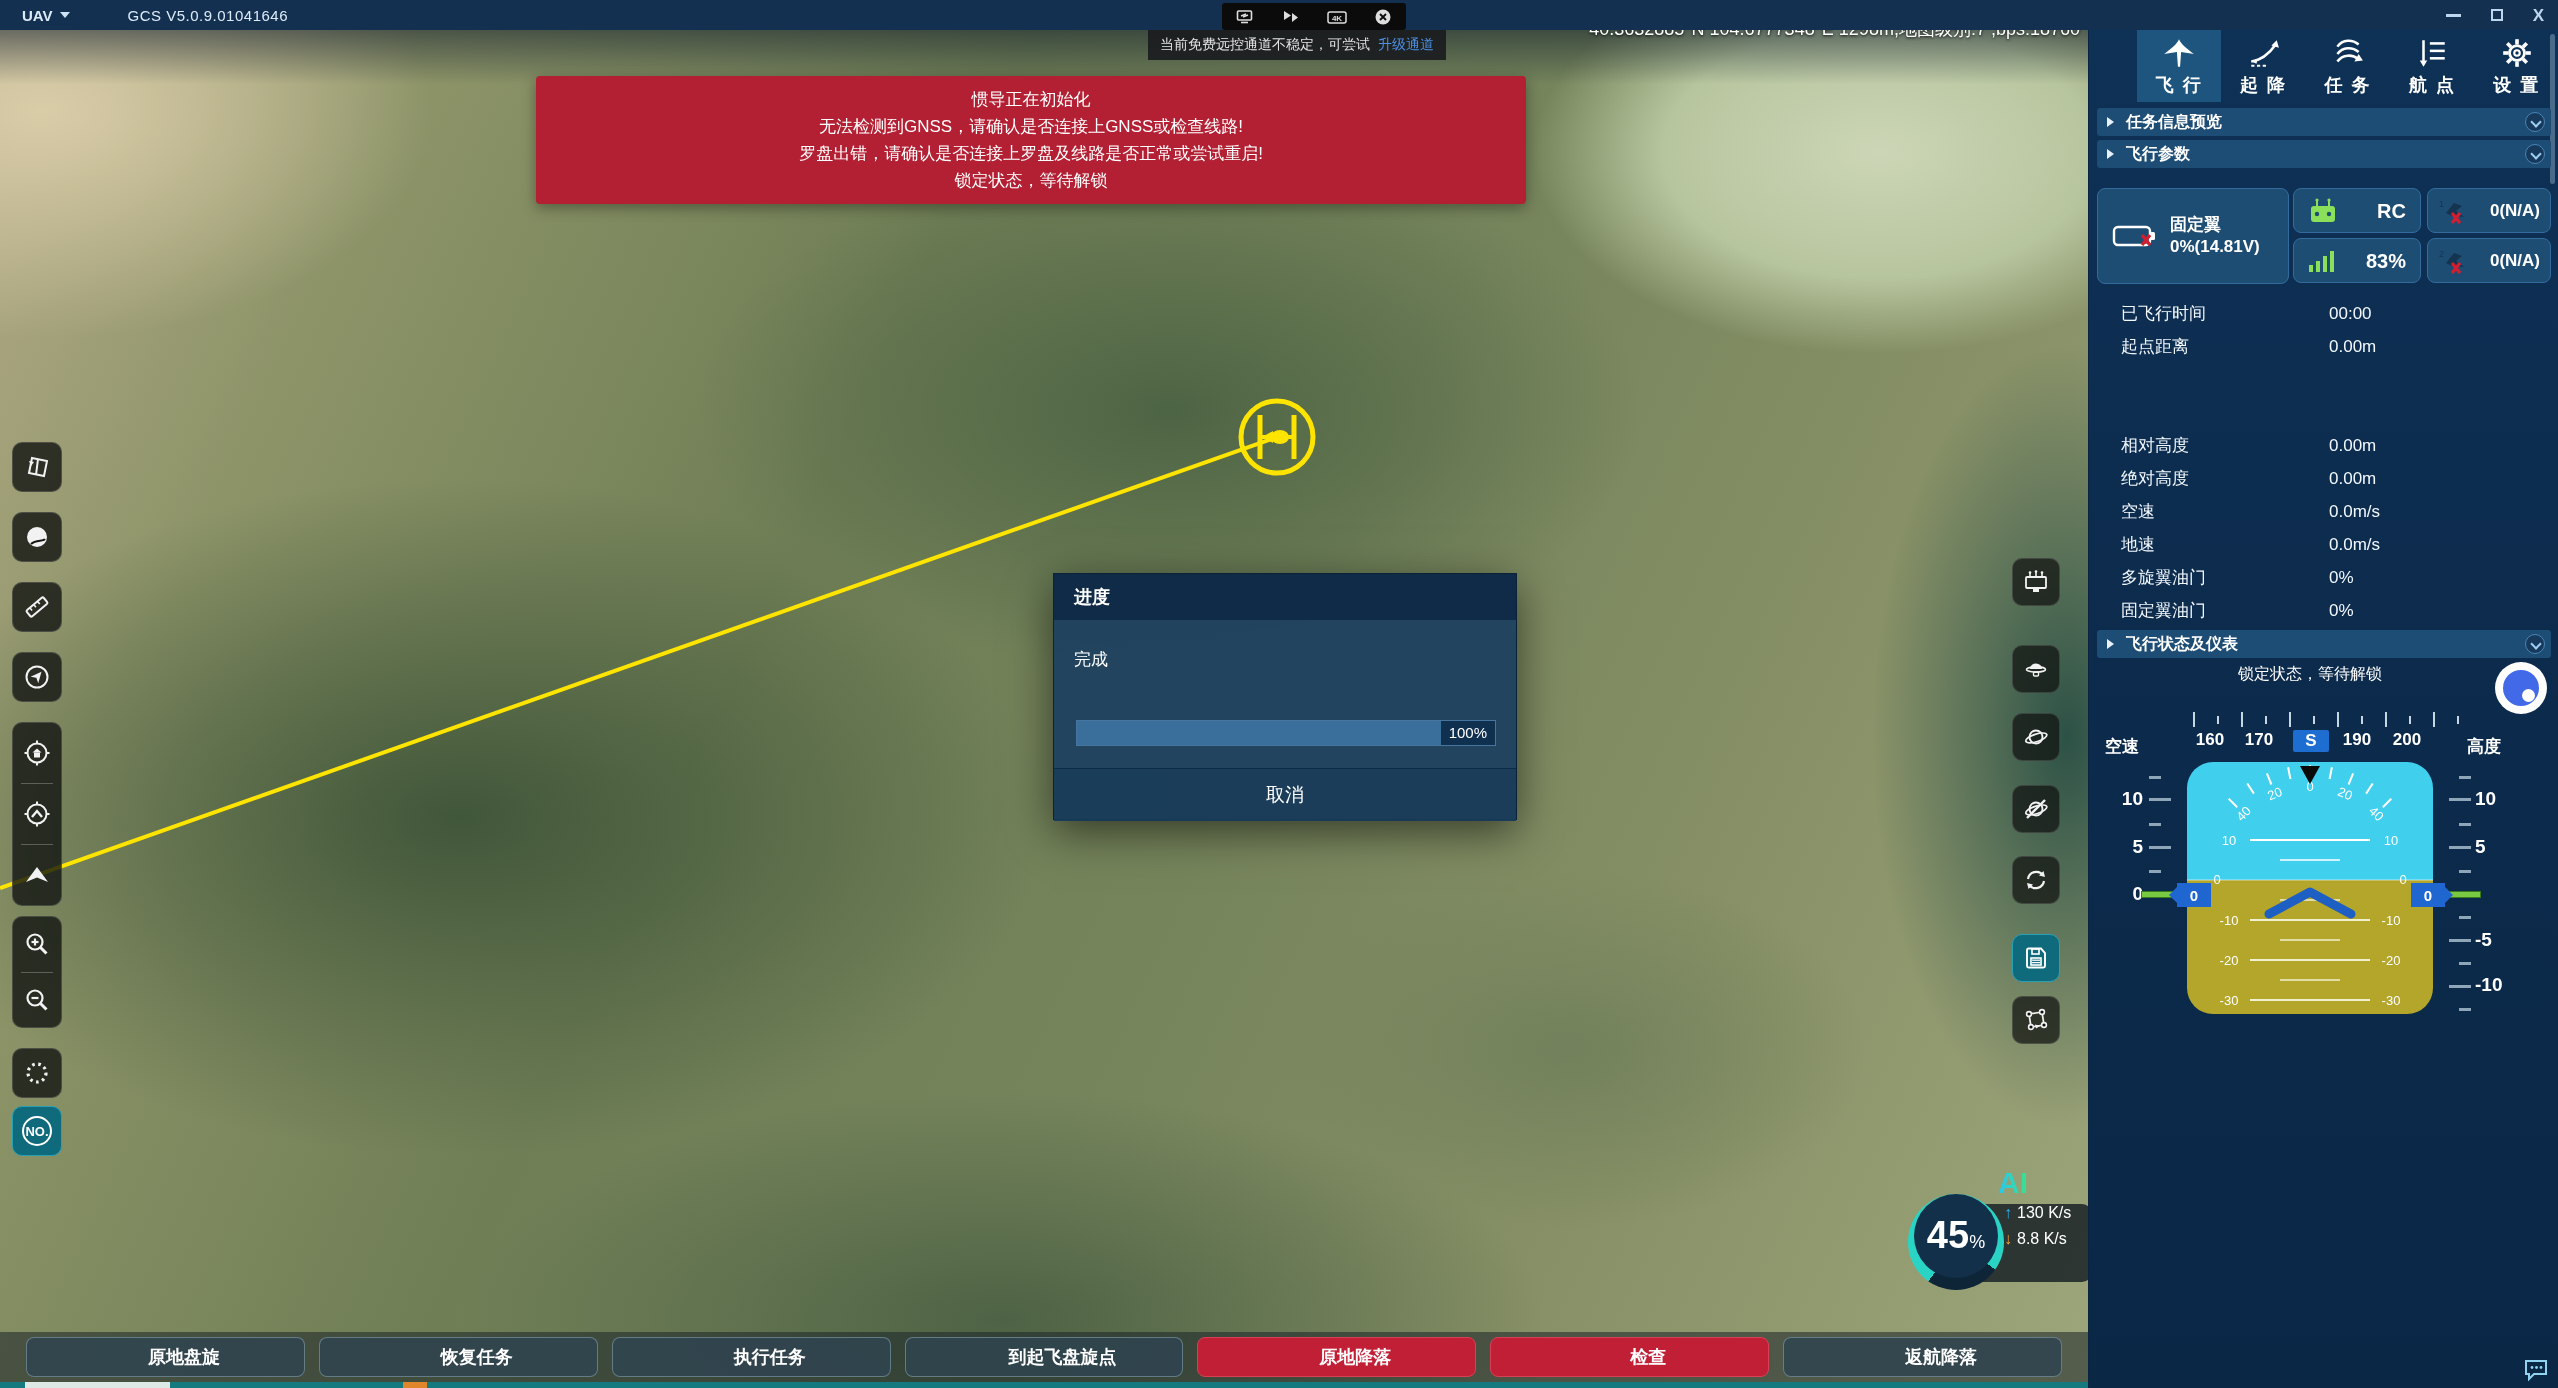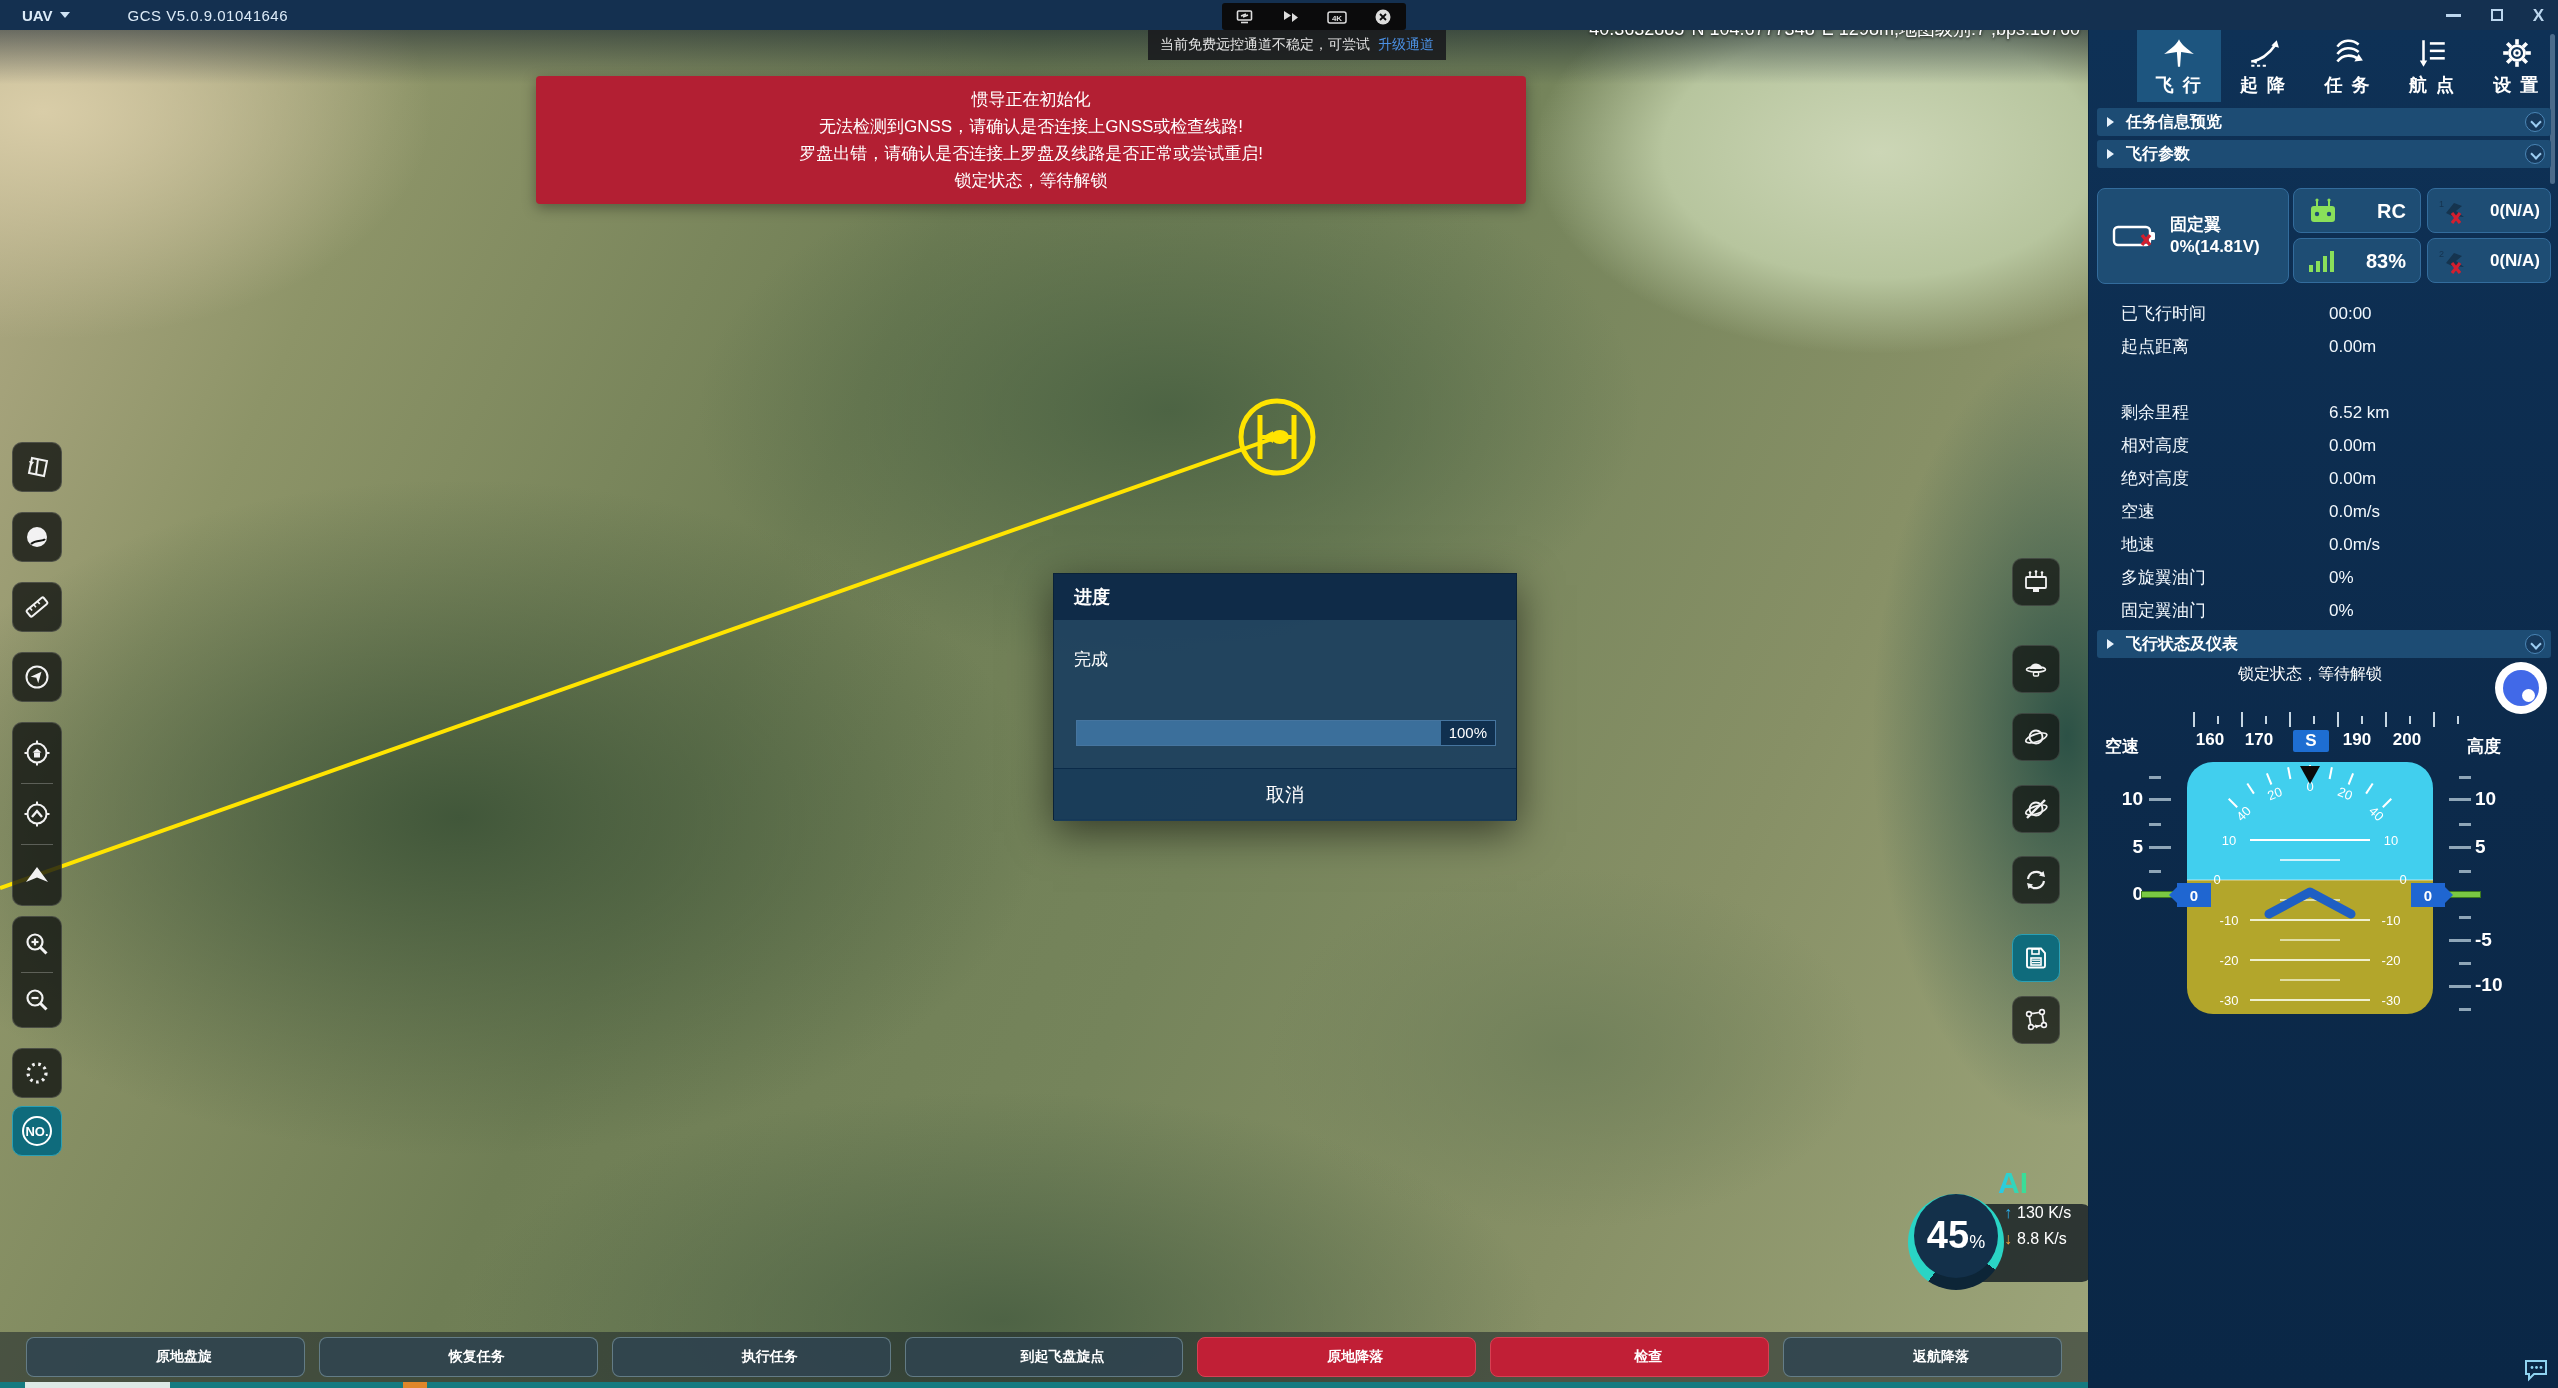"剩余里程" div.tele-row { html: <div> <span>剩余里程</span> <span>6.52 km</span> </div> -> none }
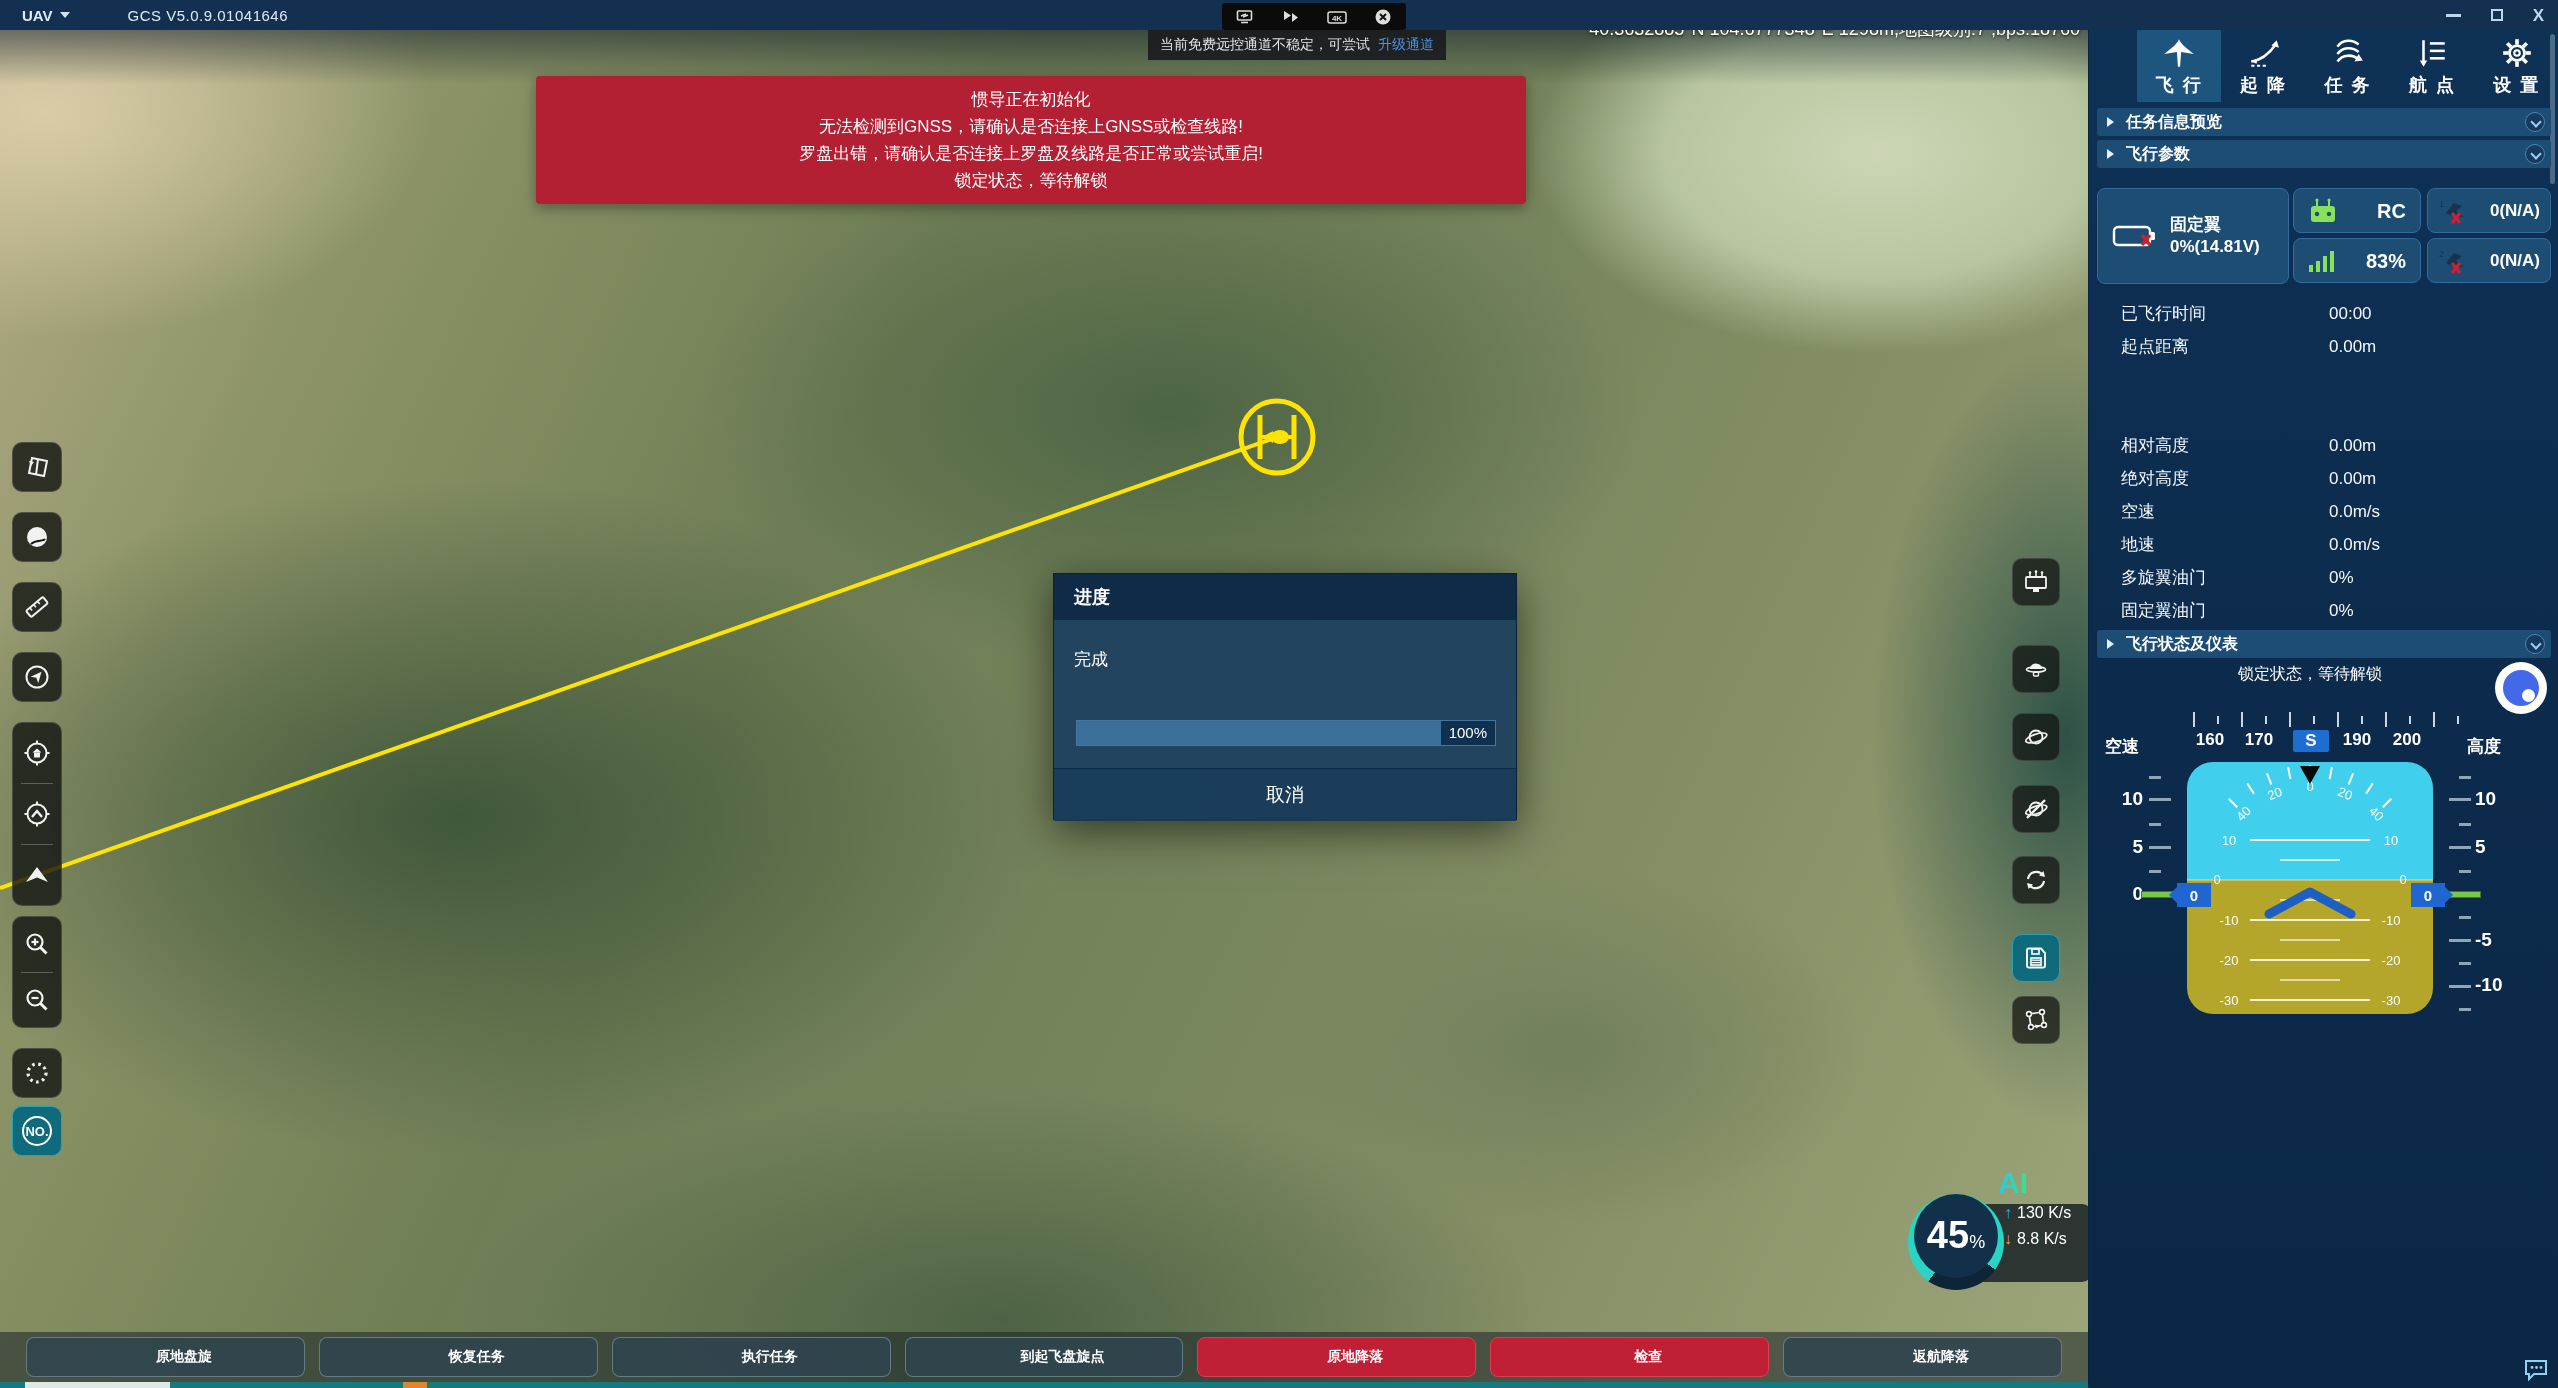"原地盘旋" .act-btn { font-size: 14px -> 18px }
